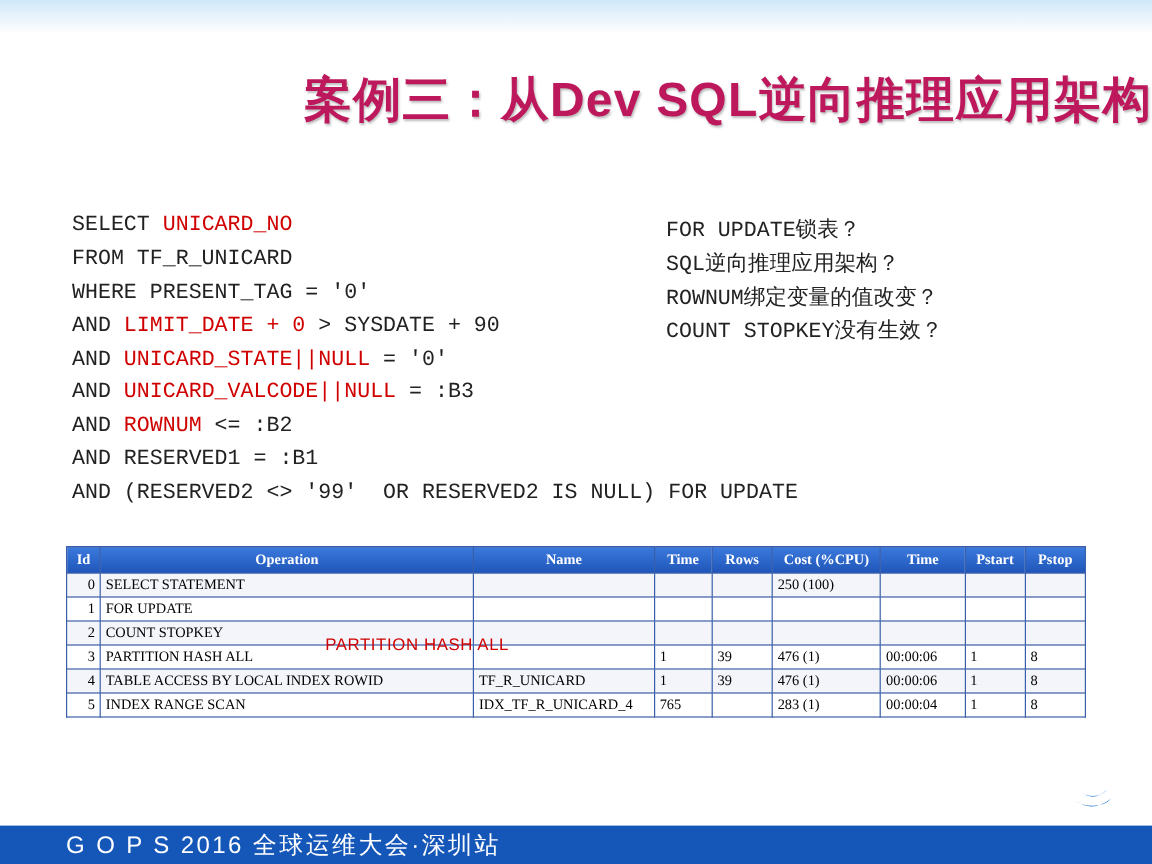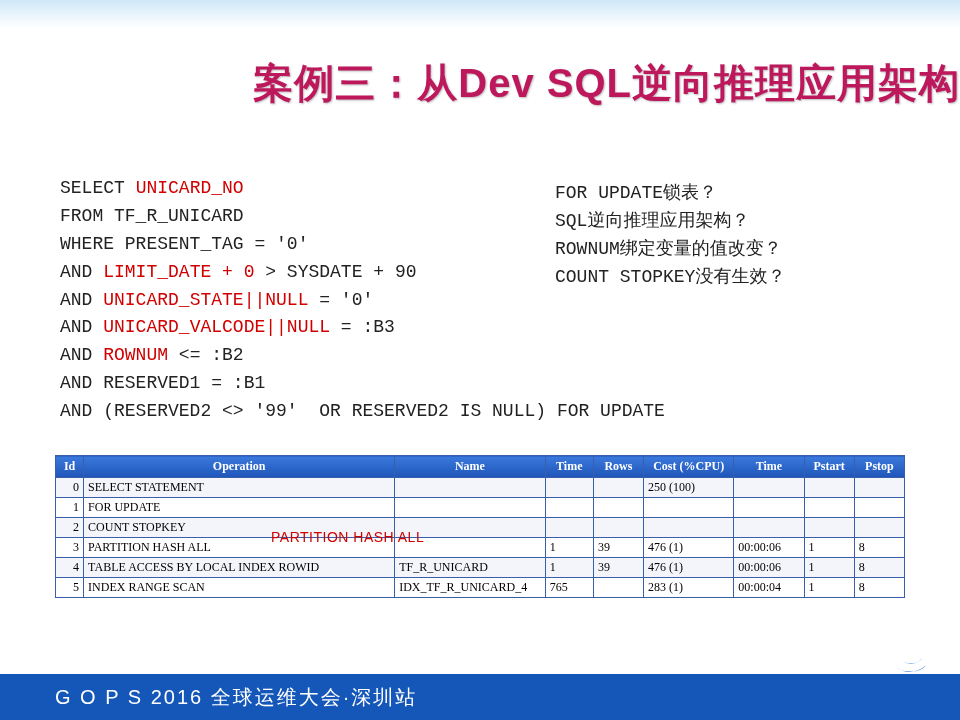"G O P S 2016" .footer-bar { height: 46px -> 32px }
